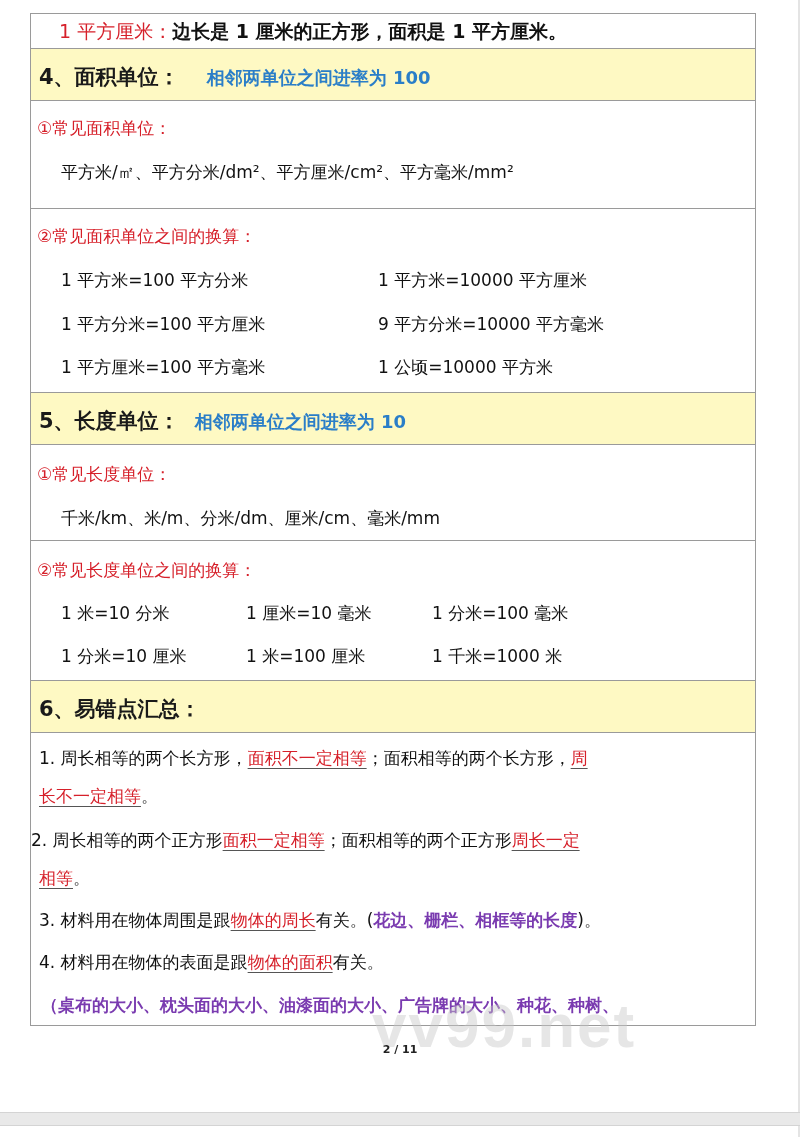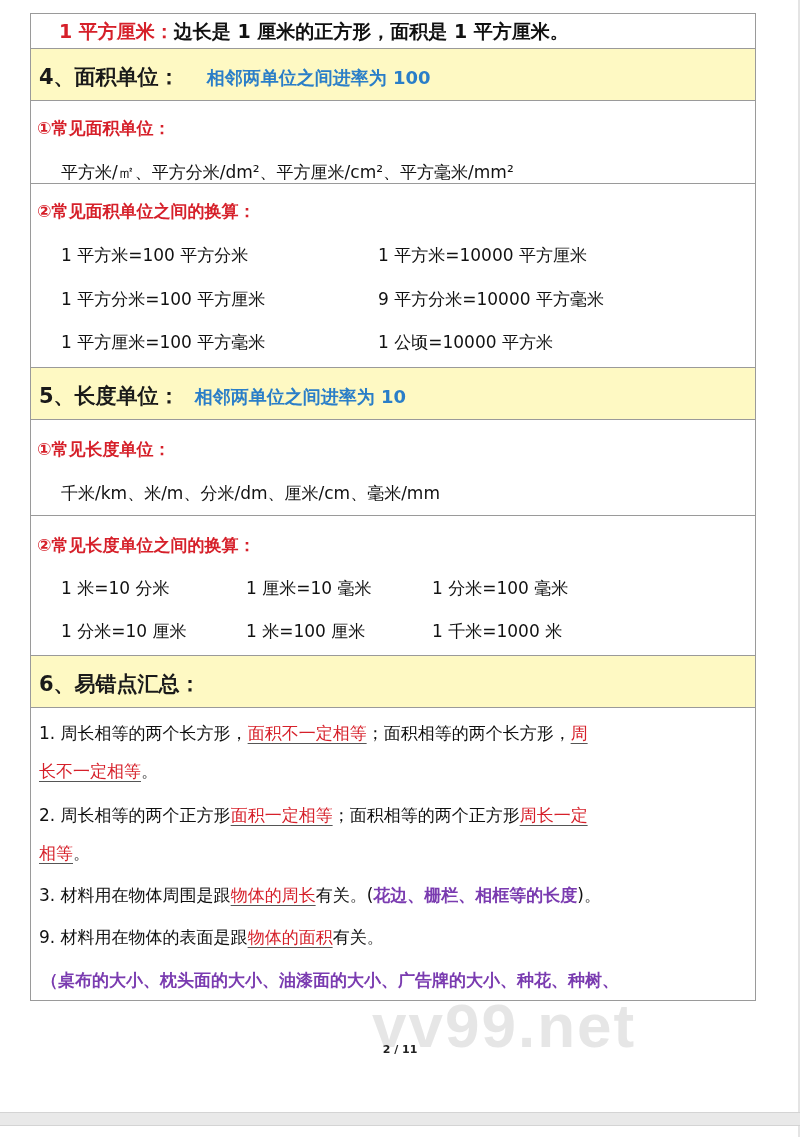"1 平方厘米：" .redb { font-weight: bold -> normal }
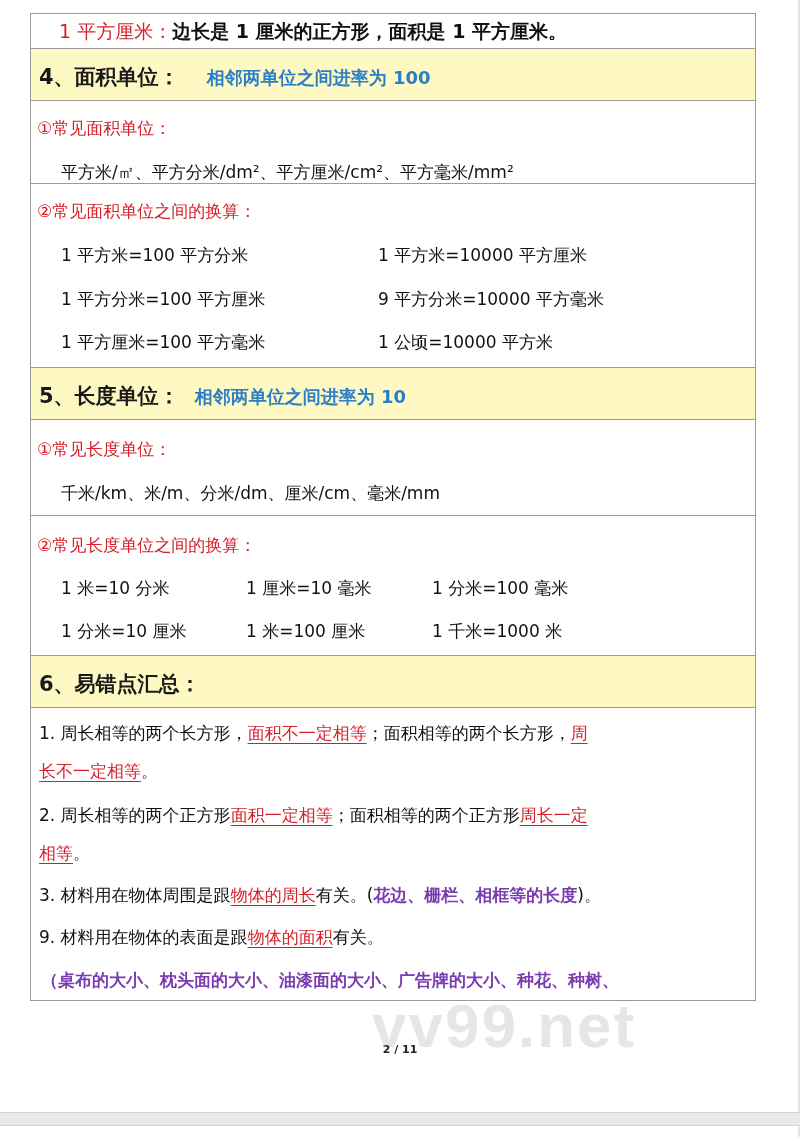"①常见面积单位：" div.row { height: 83px -> 108px }
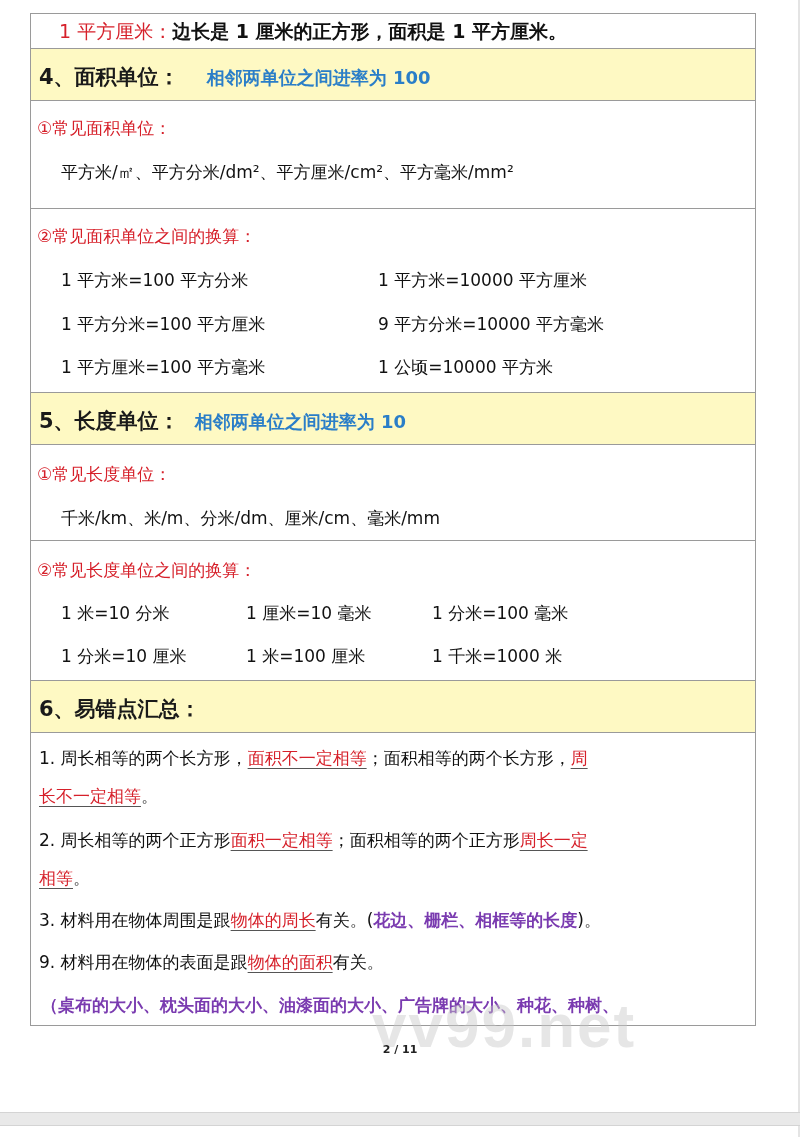"2. 周长相等的两个正方形面积一定相等；面积相等的两个正方形周长一定" div.line { left: 8px -> 0 }
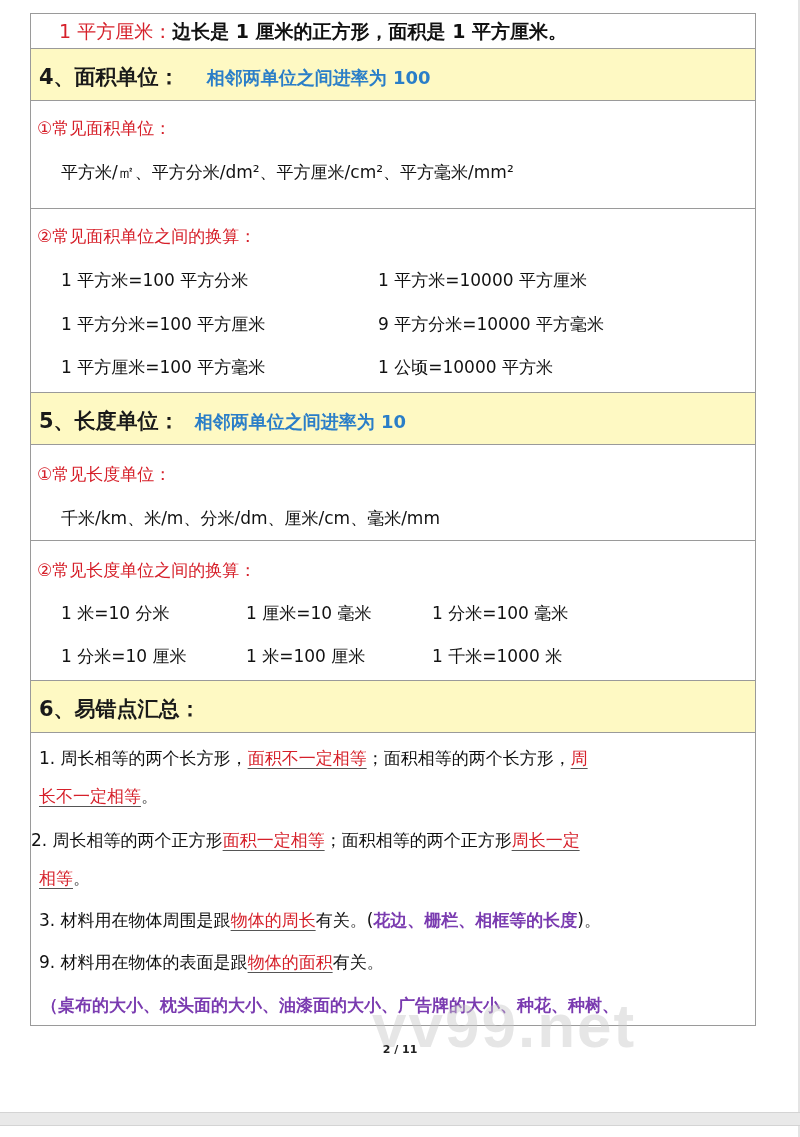"9. 材料用在物体的表面是跟" span { text: 9 -> 4 }
